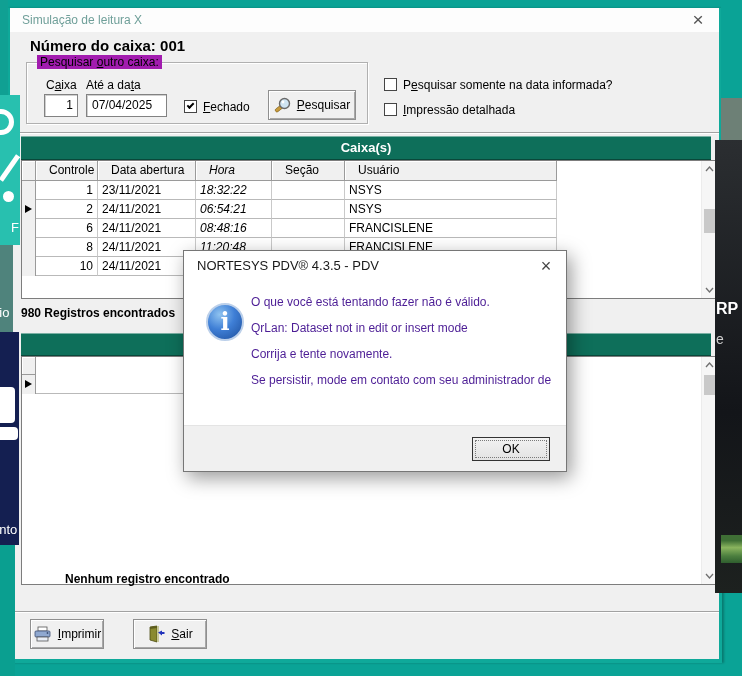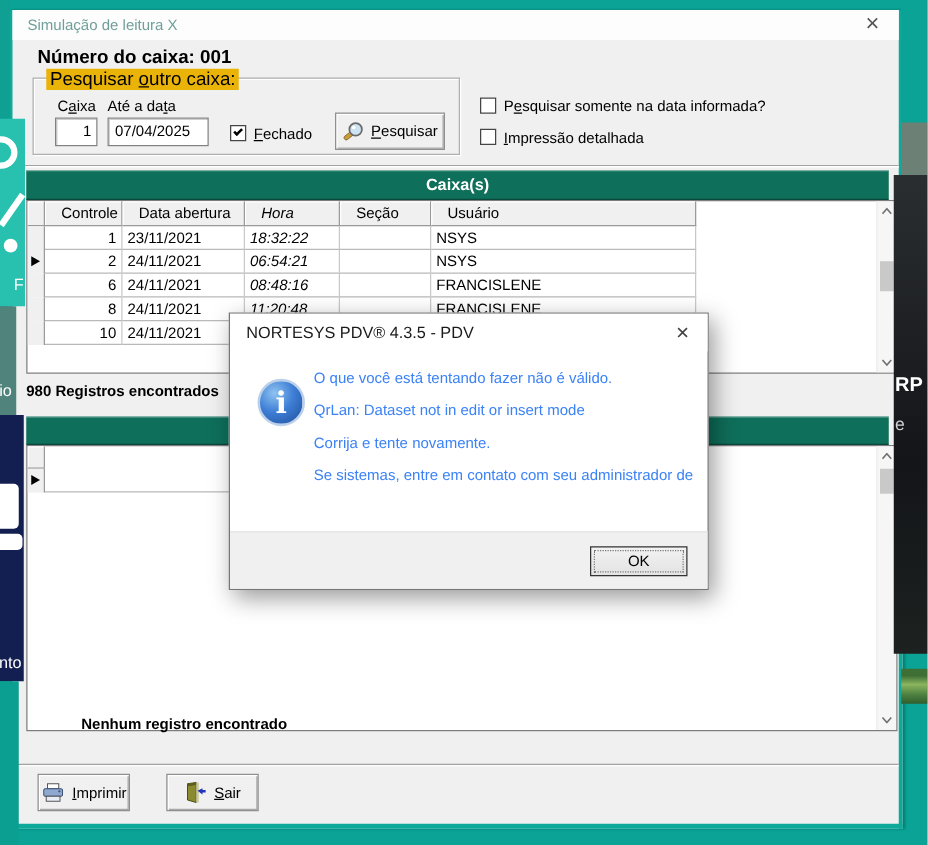"Pesquisar outro caixa:" .groupbox-label { background: #eab308 -> #a21caf; font-size: 15px -> 12px }
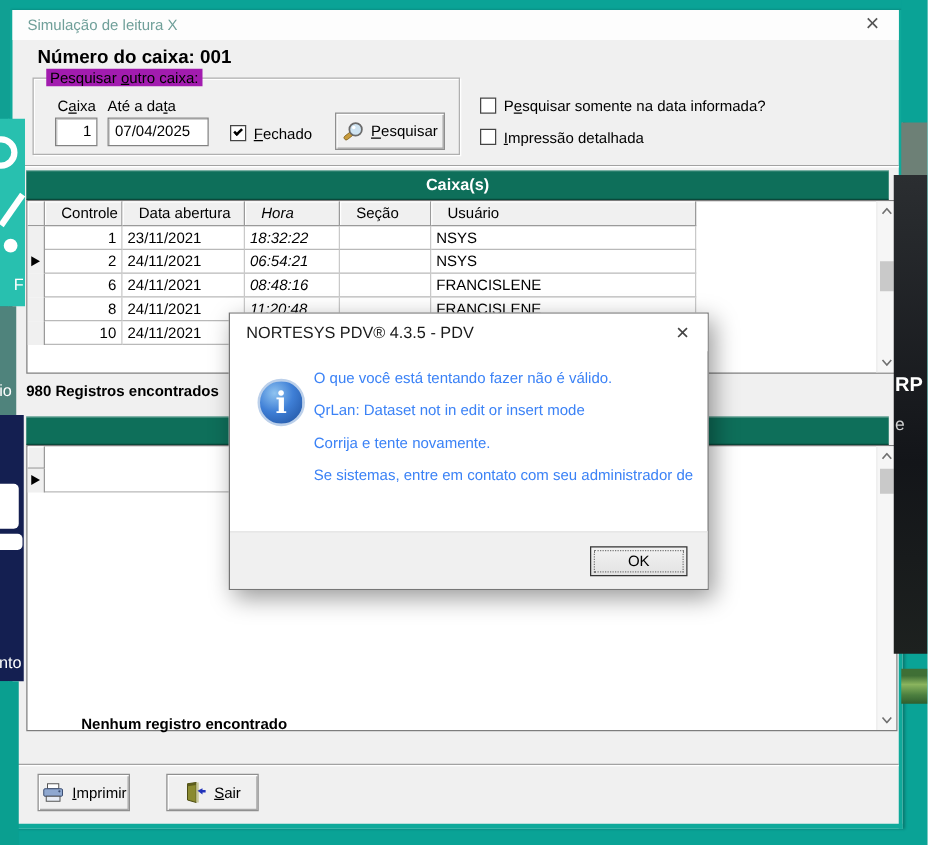"O que você está tentando" .dlg-text { color: #3b82f6 -> #4c1d95 }
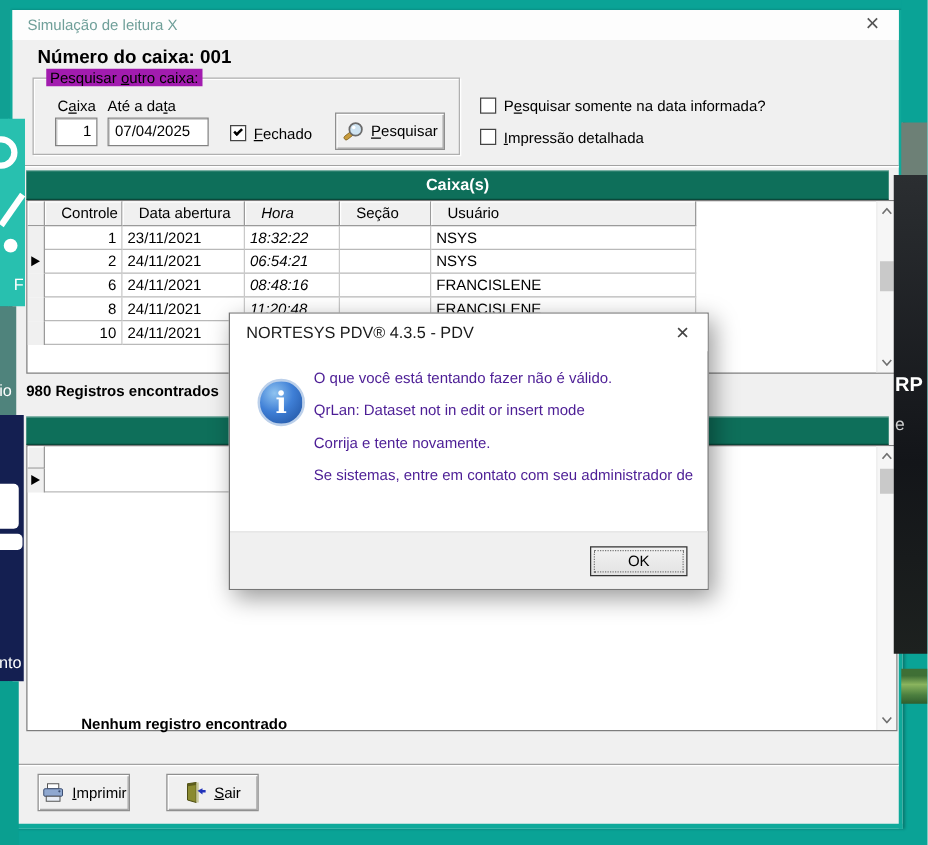"RP" .r-photo { height: 383px -> 453px }
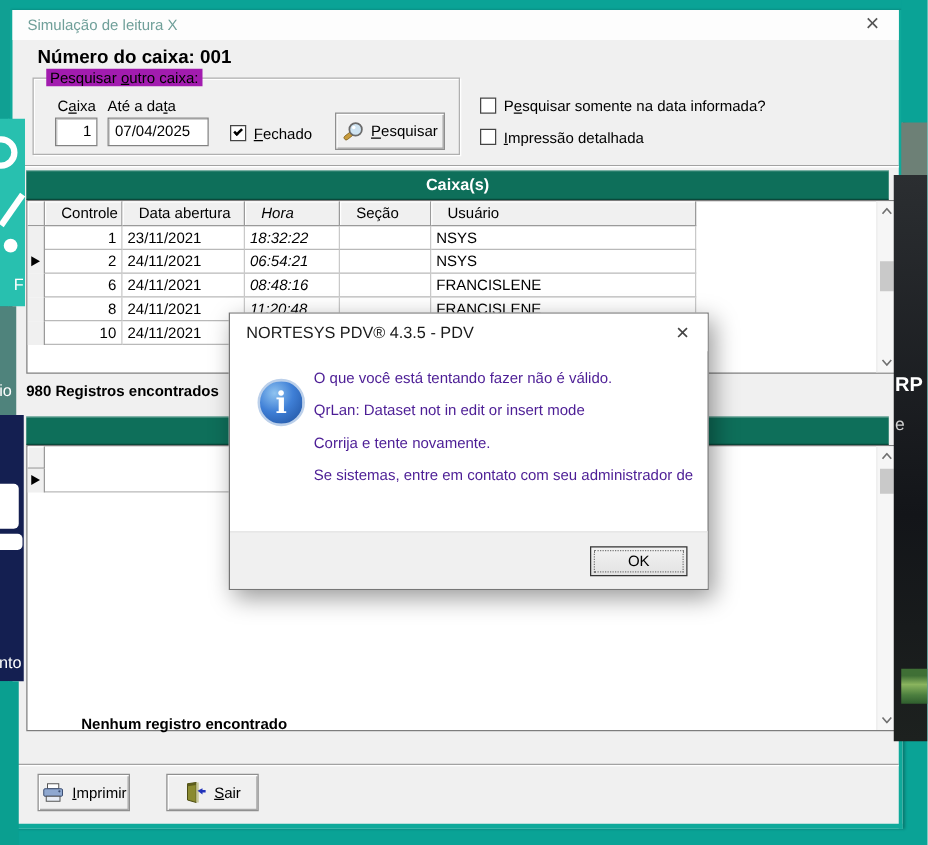"Se sistemas, entre em contato" div.dlg-line { text: sistemas, entre -> persistir, mode }
